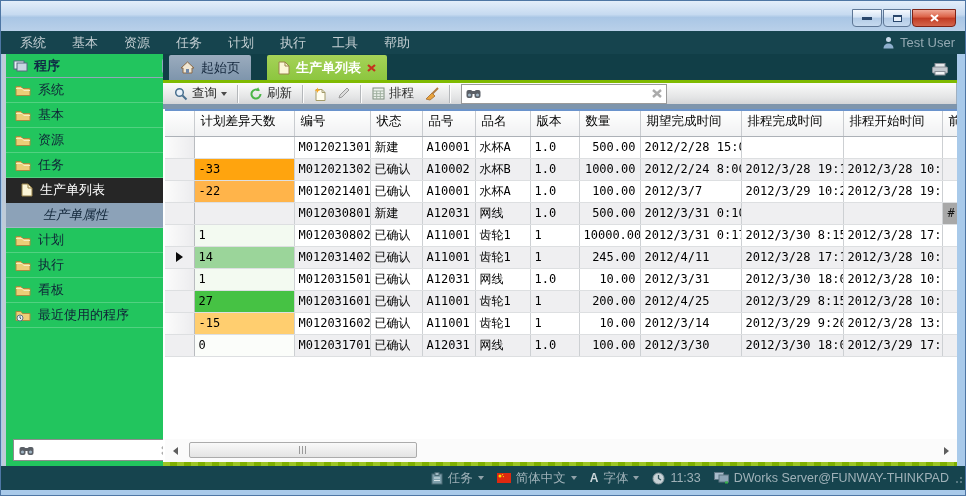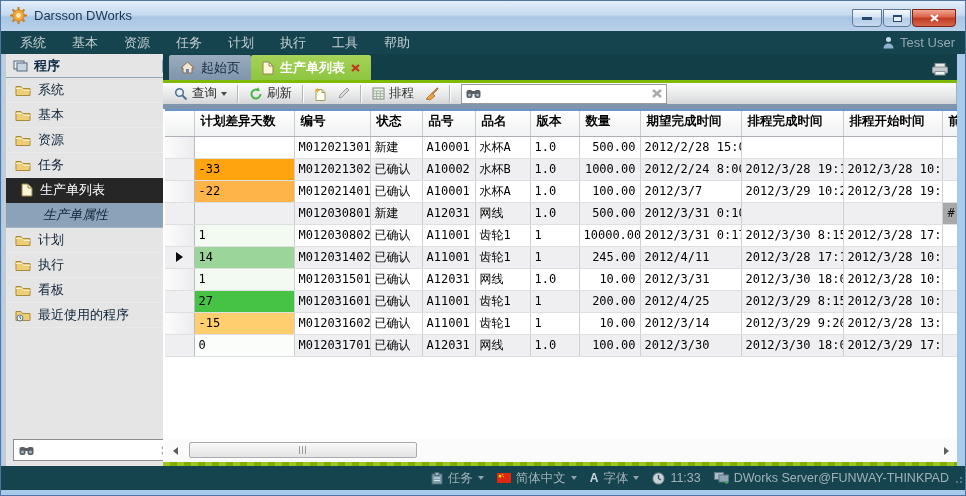"Darsson DWorks" div.title-left { html: <div> <span> <svg> <g> <path></path> </g> <circle></circle> <circle></circle> </svg> </span> <span>Darsson DWorks</span> </div> -> none }
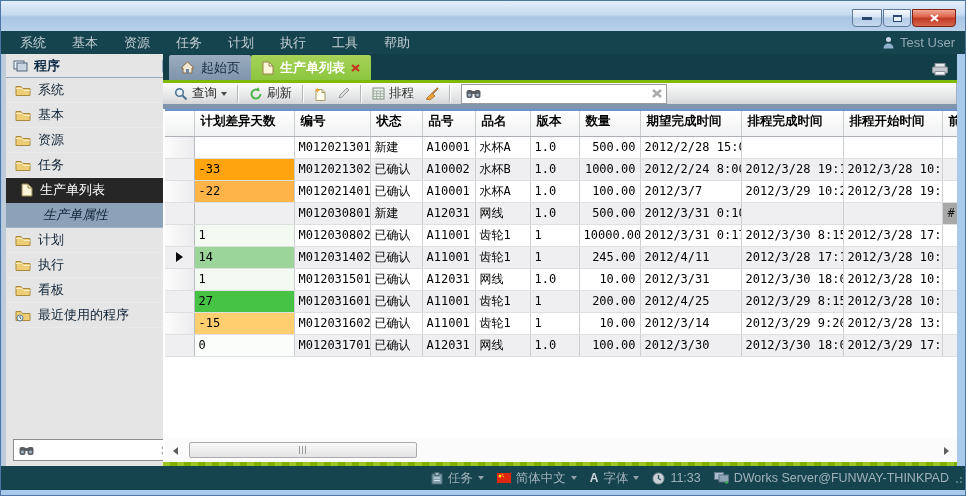"程序" .sidebar { background: #e5e5e5 -> #22c55e }
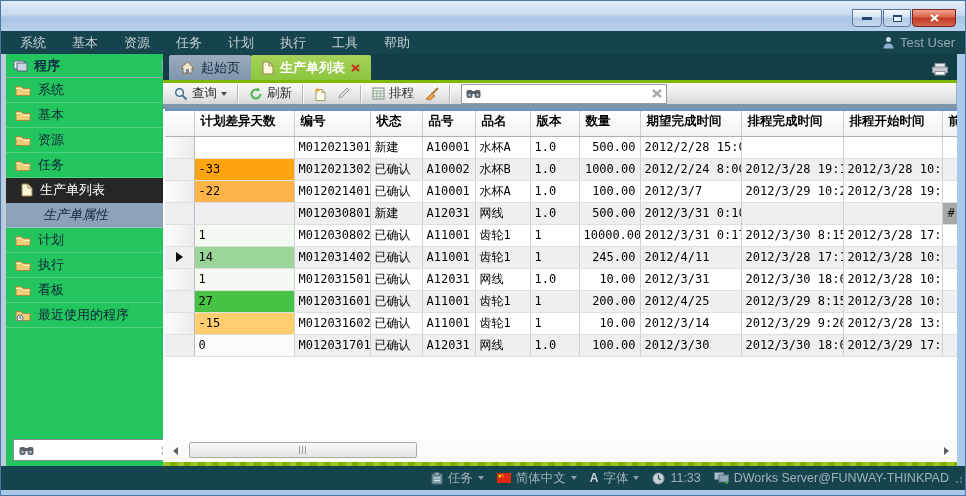"起始页" .tabstrip { gap: 0 -> 16px }
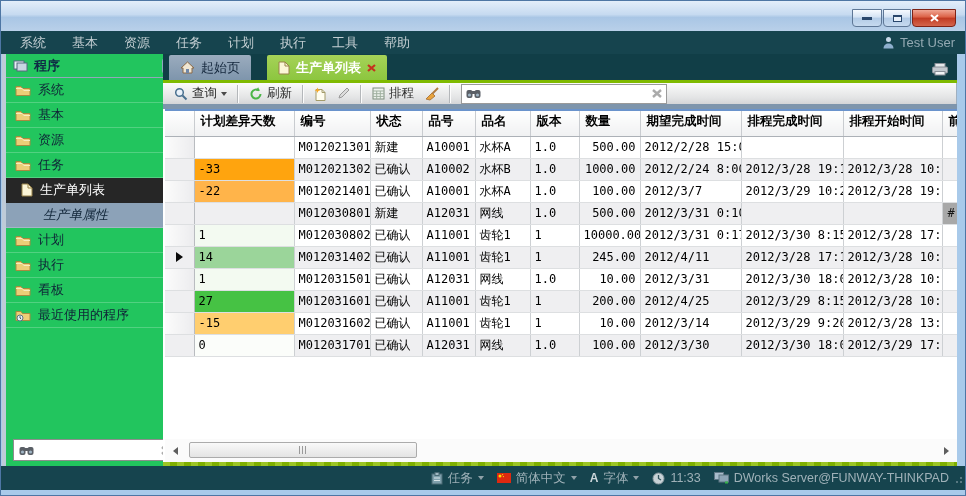"计划差异天数" th { font-weight: bold -> normal }
